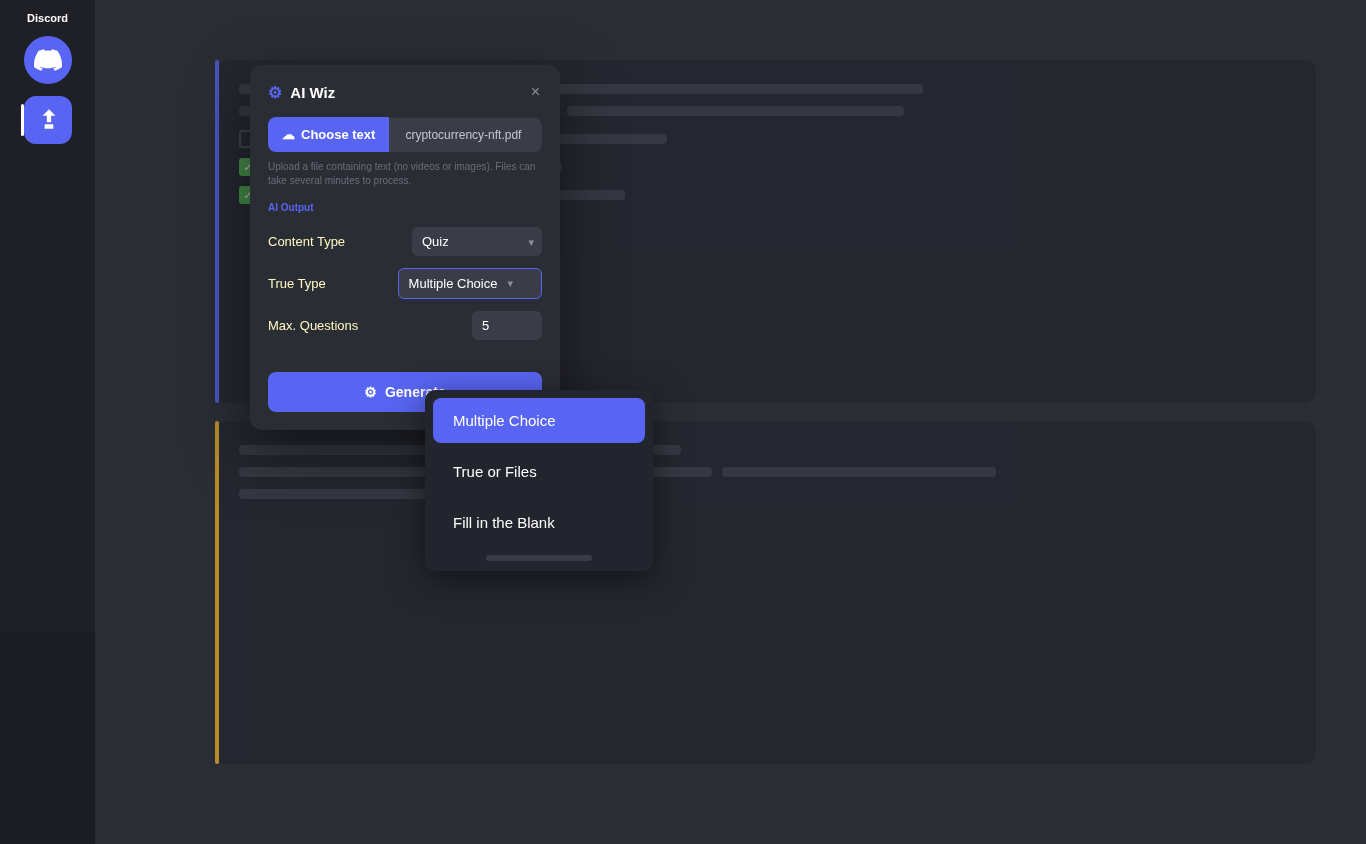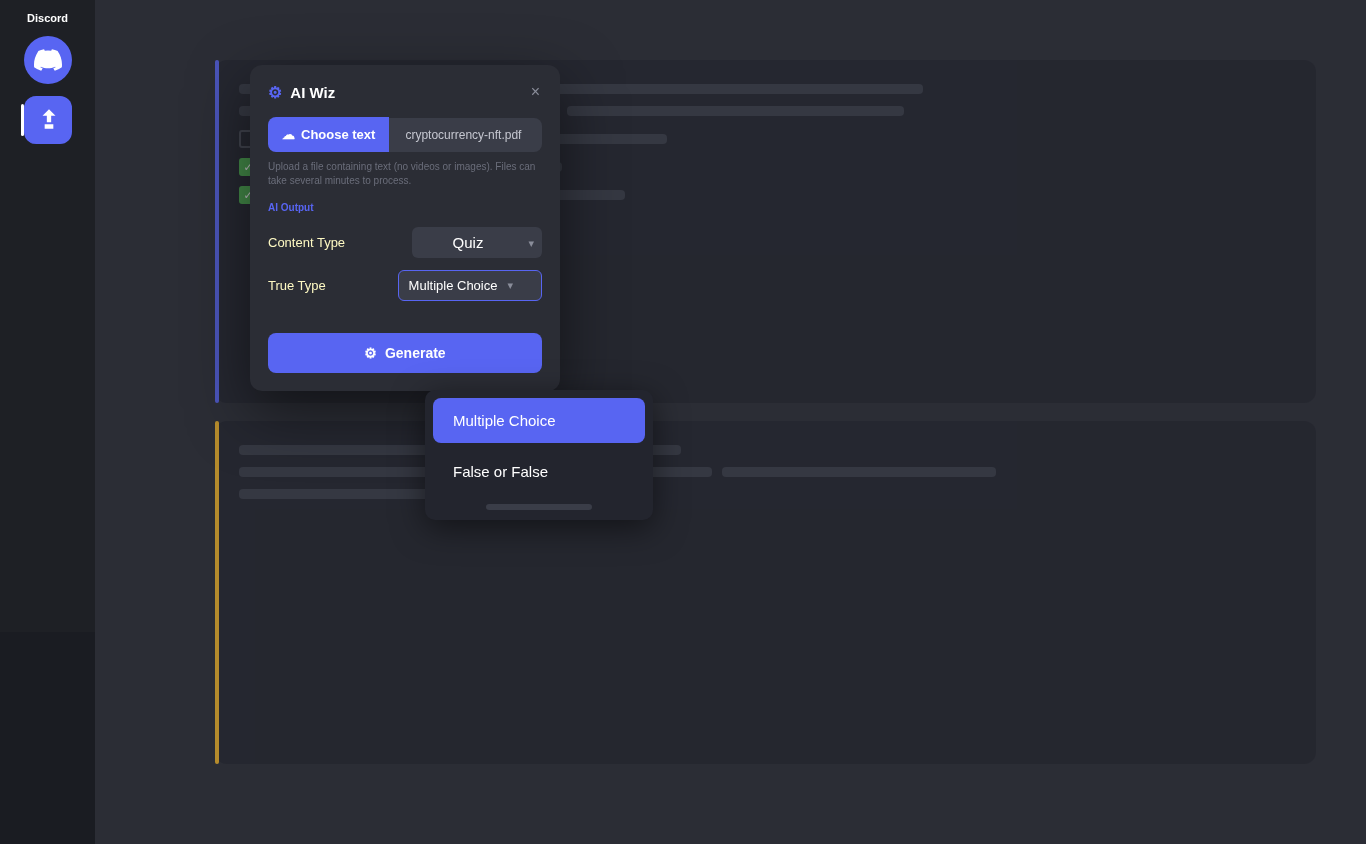"Quiz" .select-wrapper select { font-size: 15px -> 13px; text-align: center -> none }
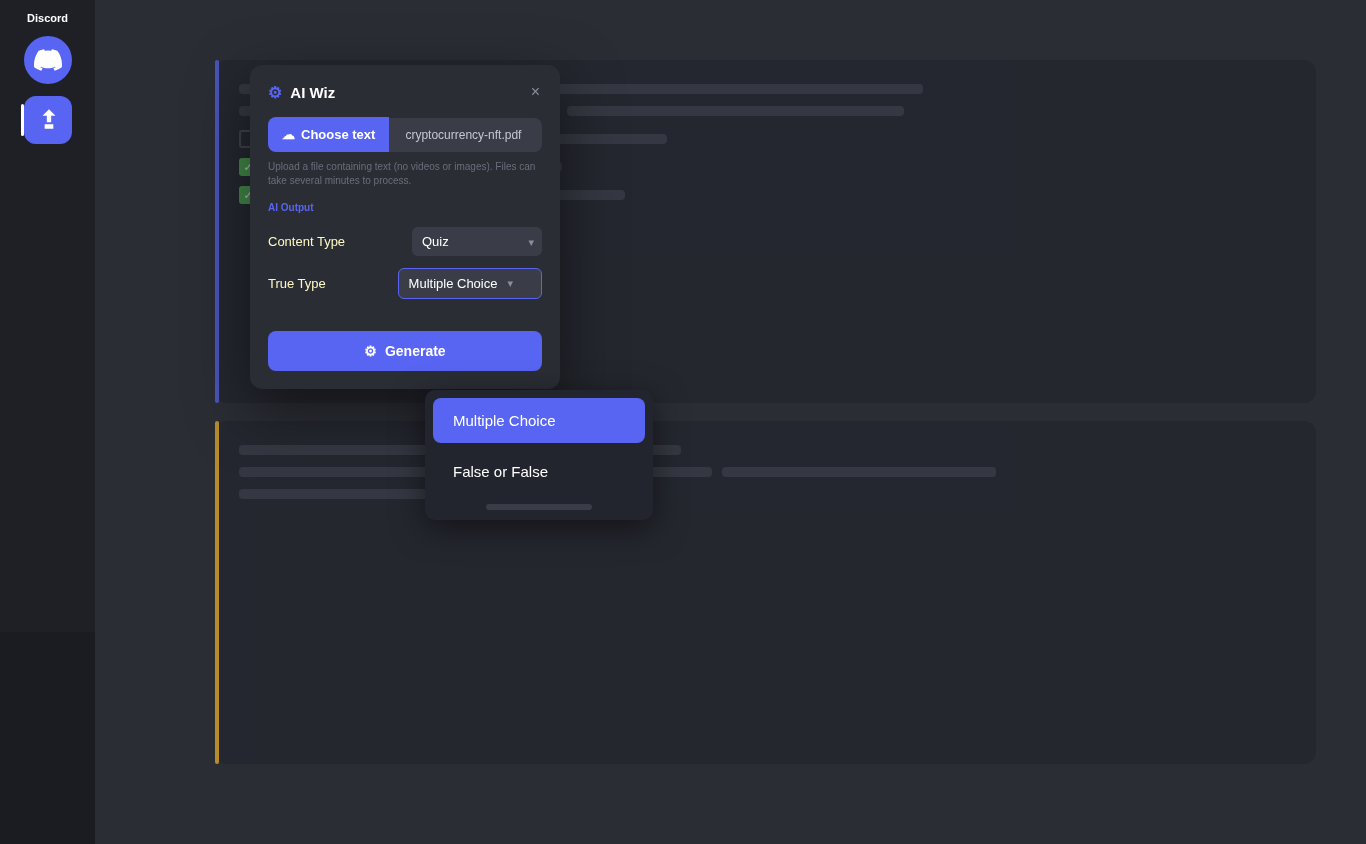"Max. Questions" div.form-row { html: none -> <div> <label>Max. Questions</label> <input> </div> }
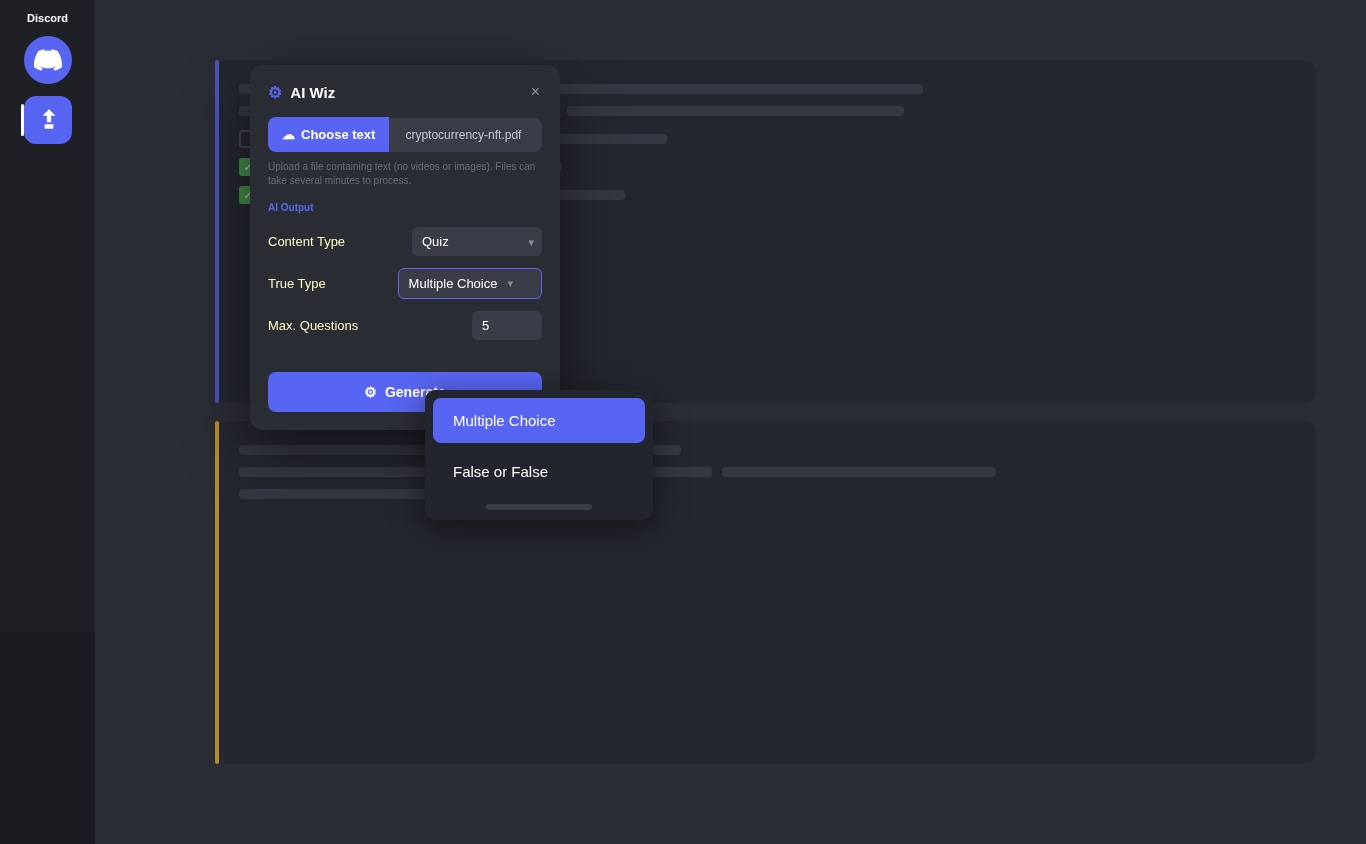"False or False" button.dropdown-item { text: False or False -> True or Files }
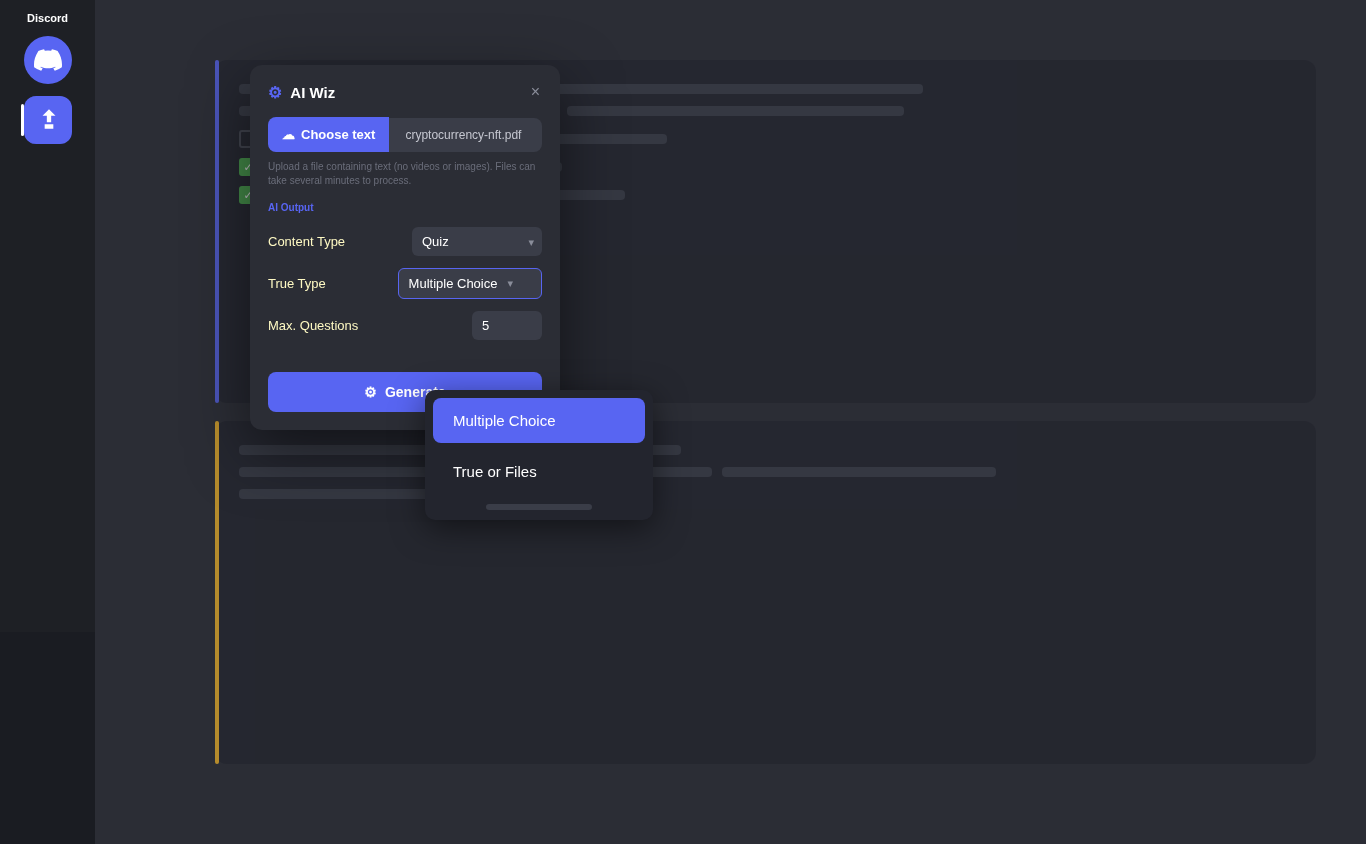"Fill in the Blank" button.dropdown-item { html: none -> <button>Fill in the Blank</button> }
